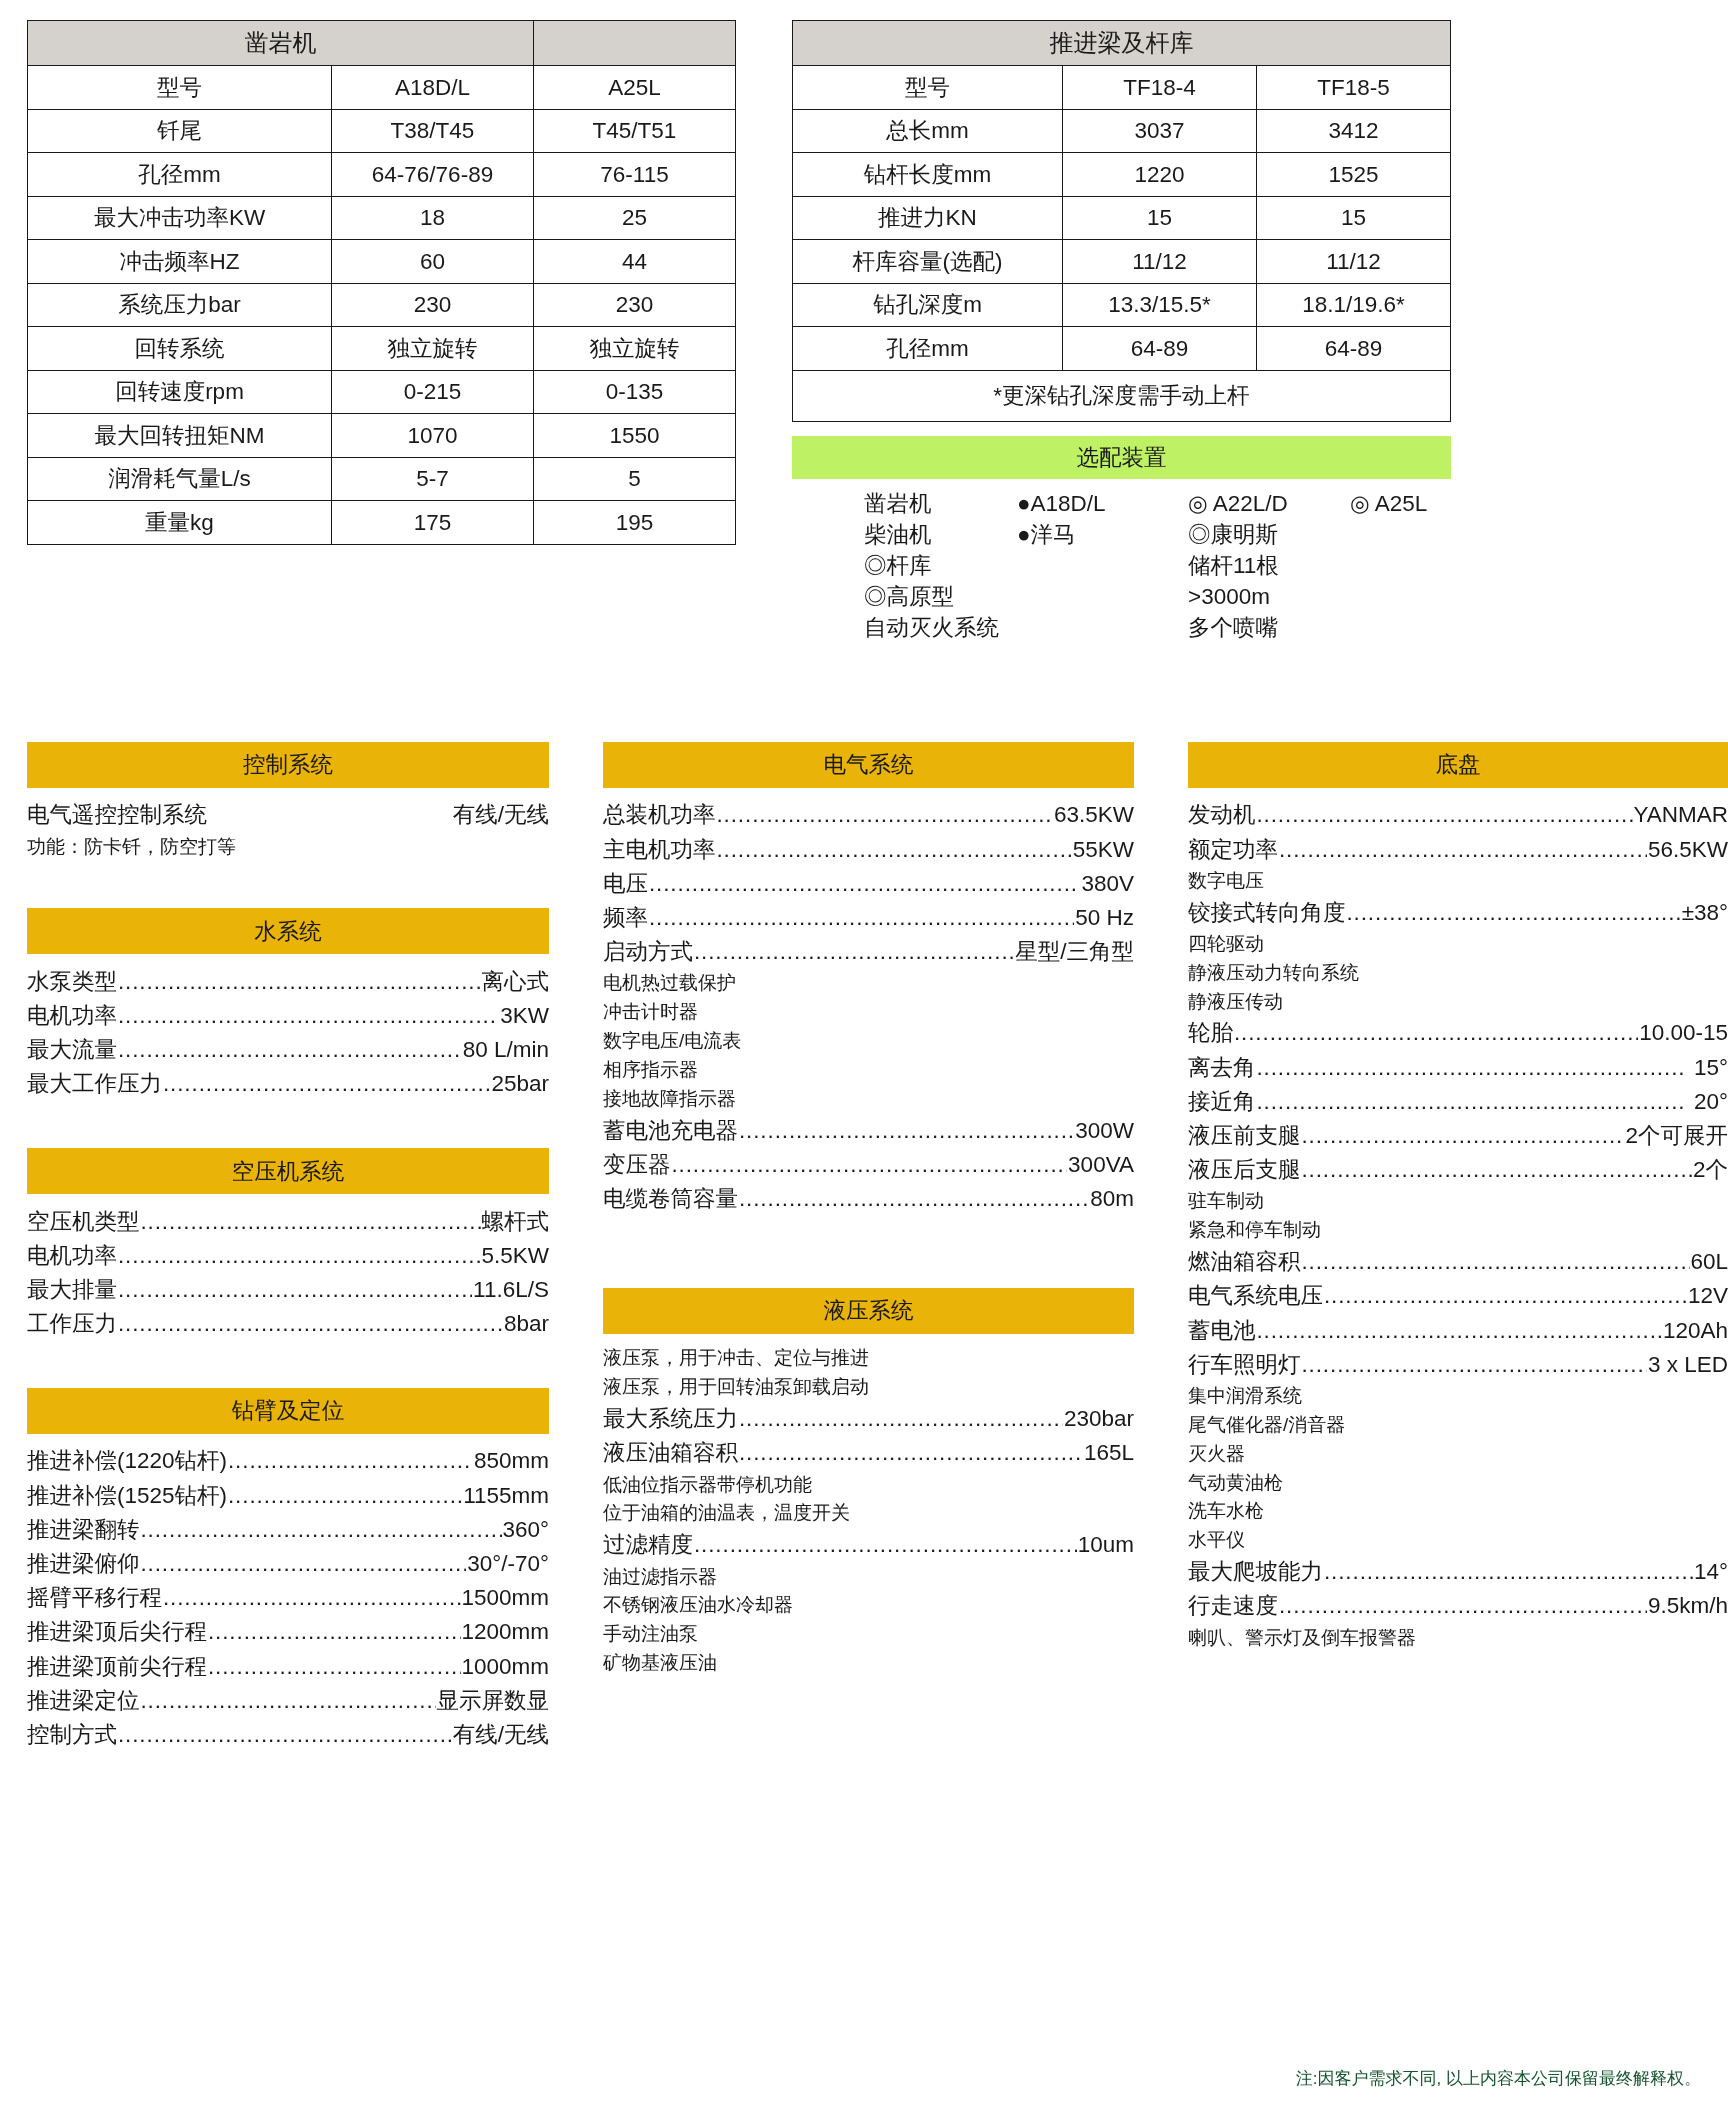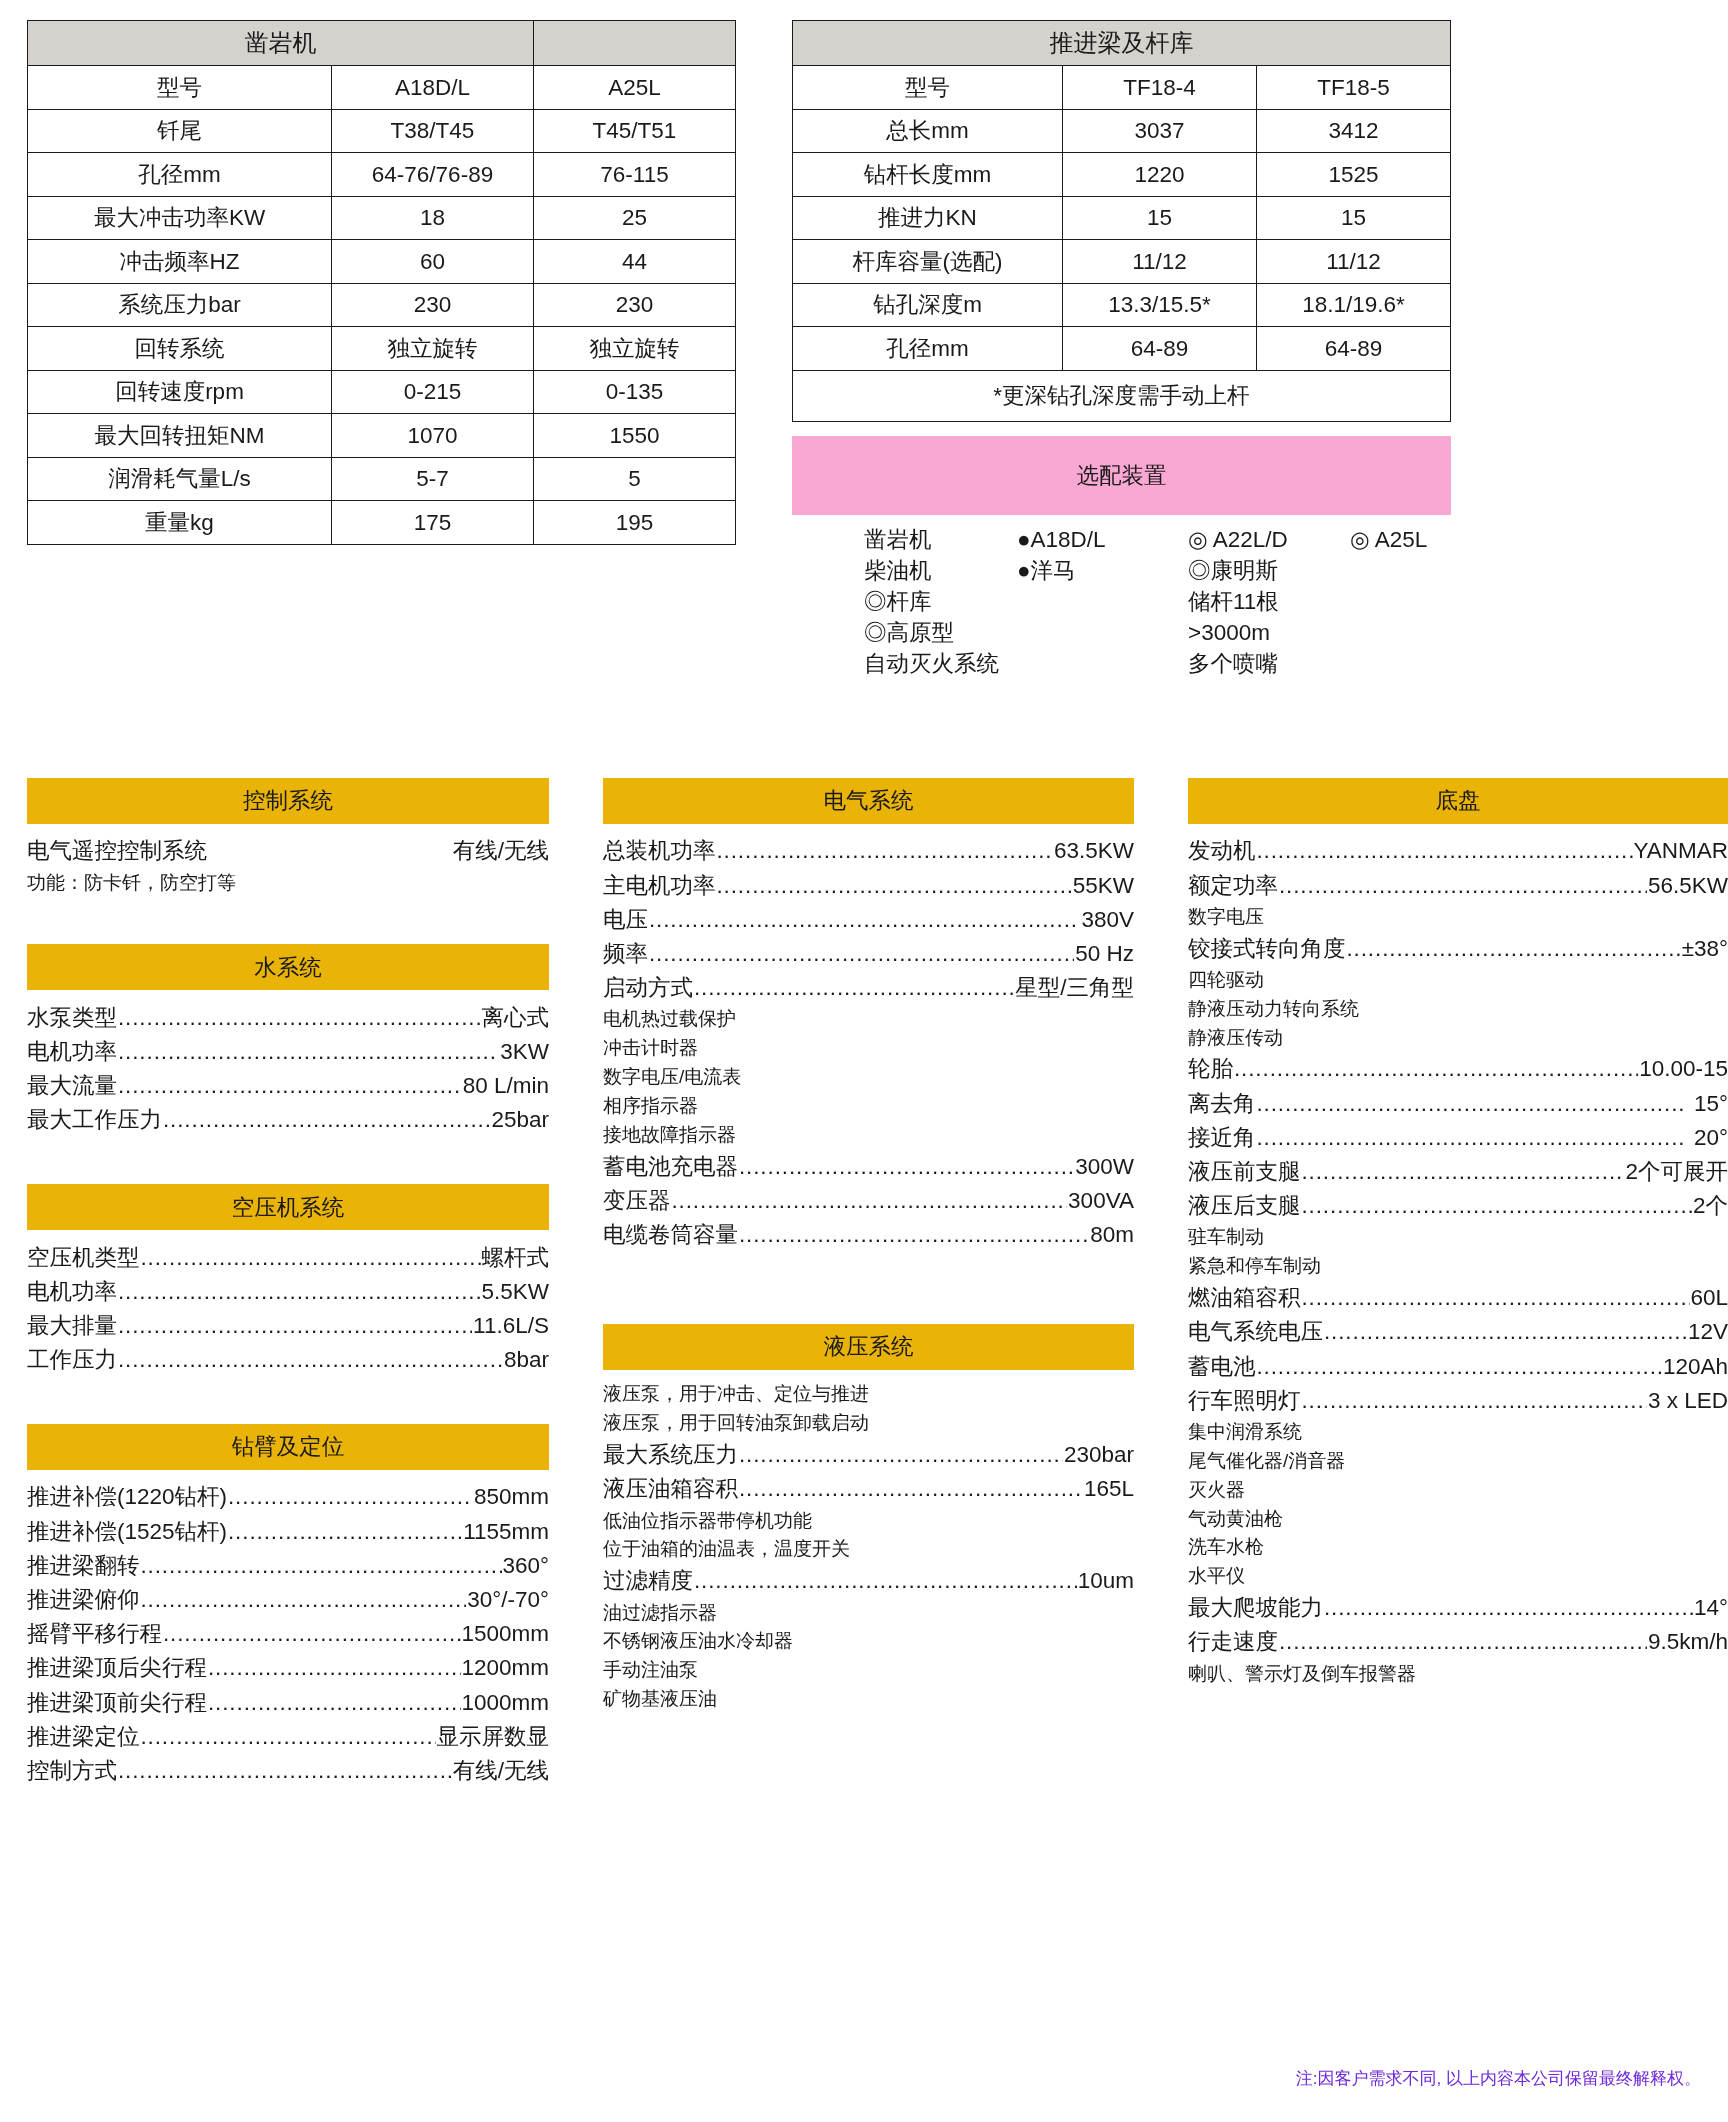"选配装置" .band { background: #f9a8d4 -> #bef264; padding: 24px 0 -> 6px 0 }
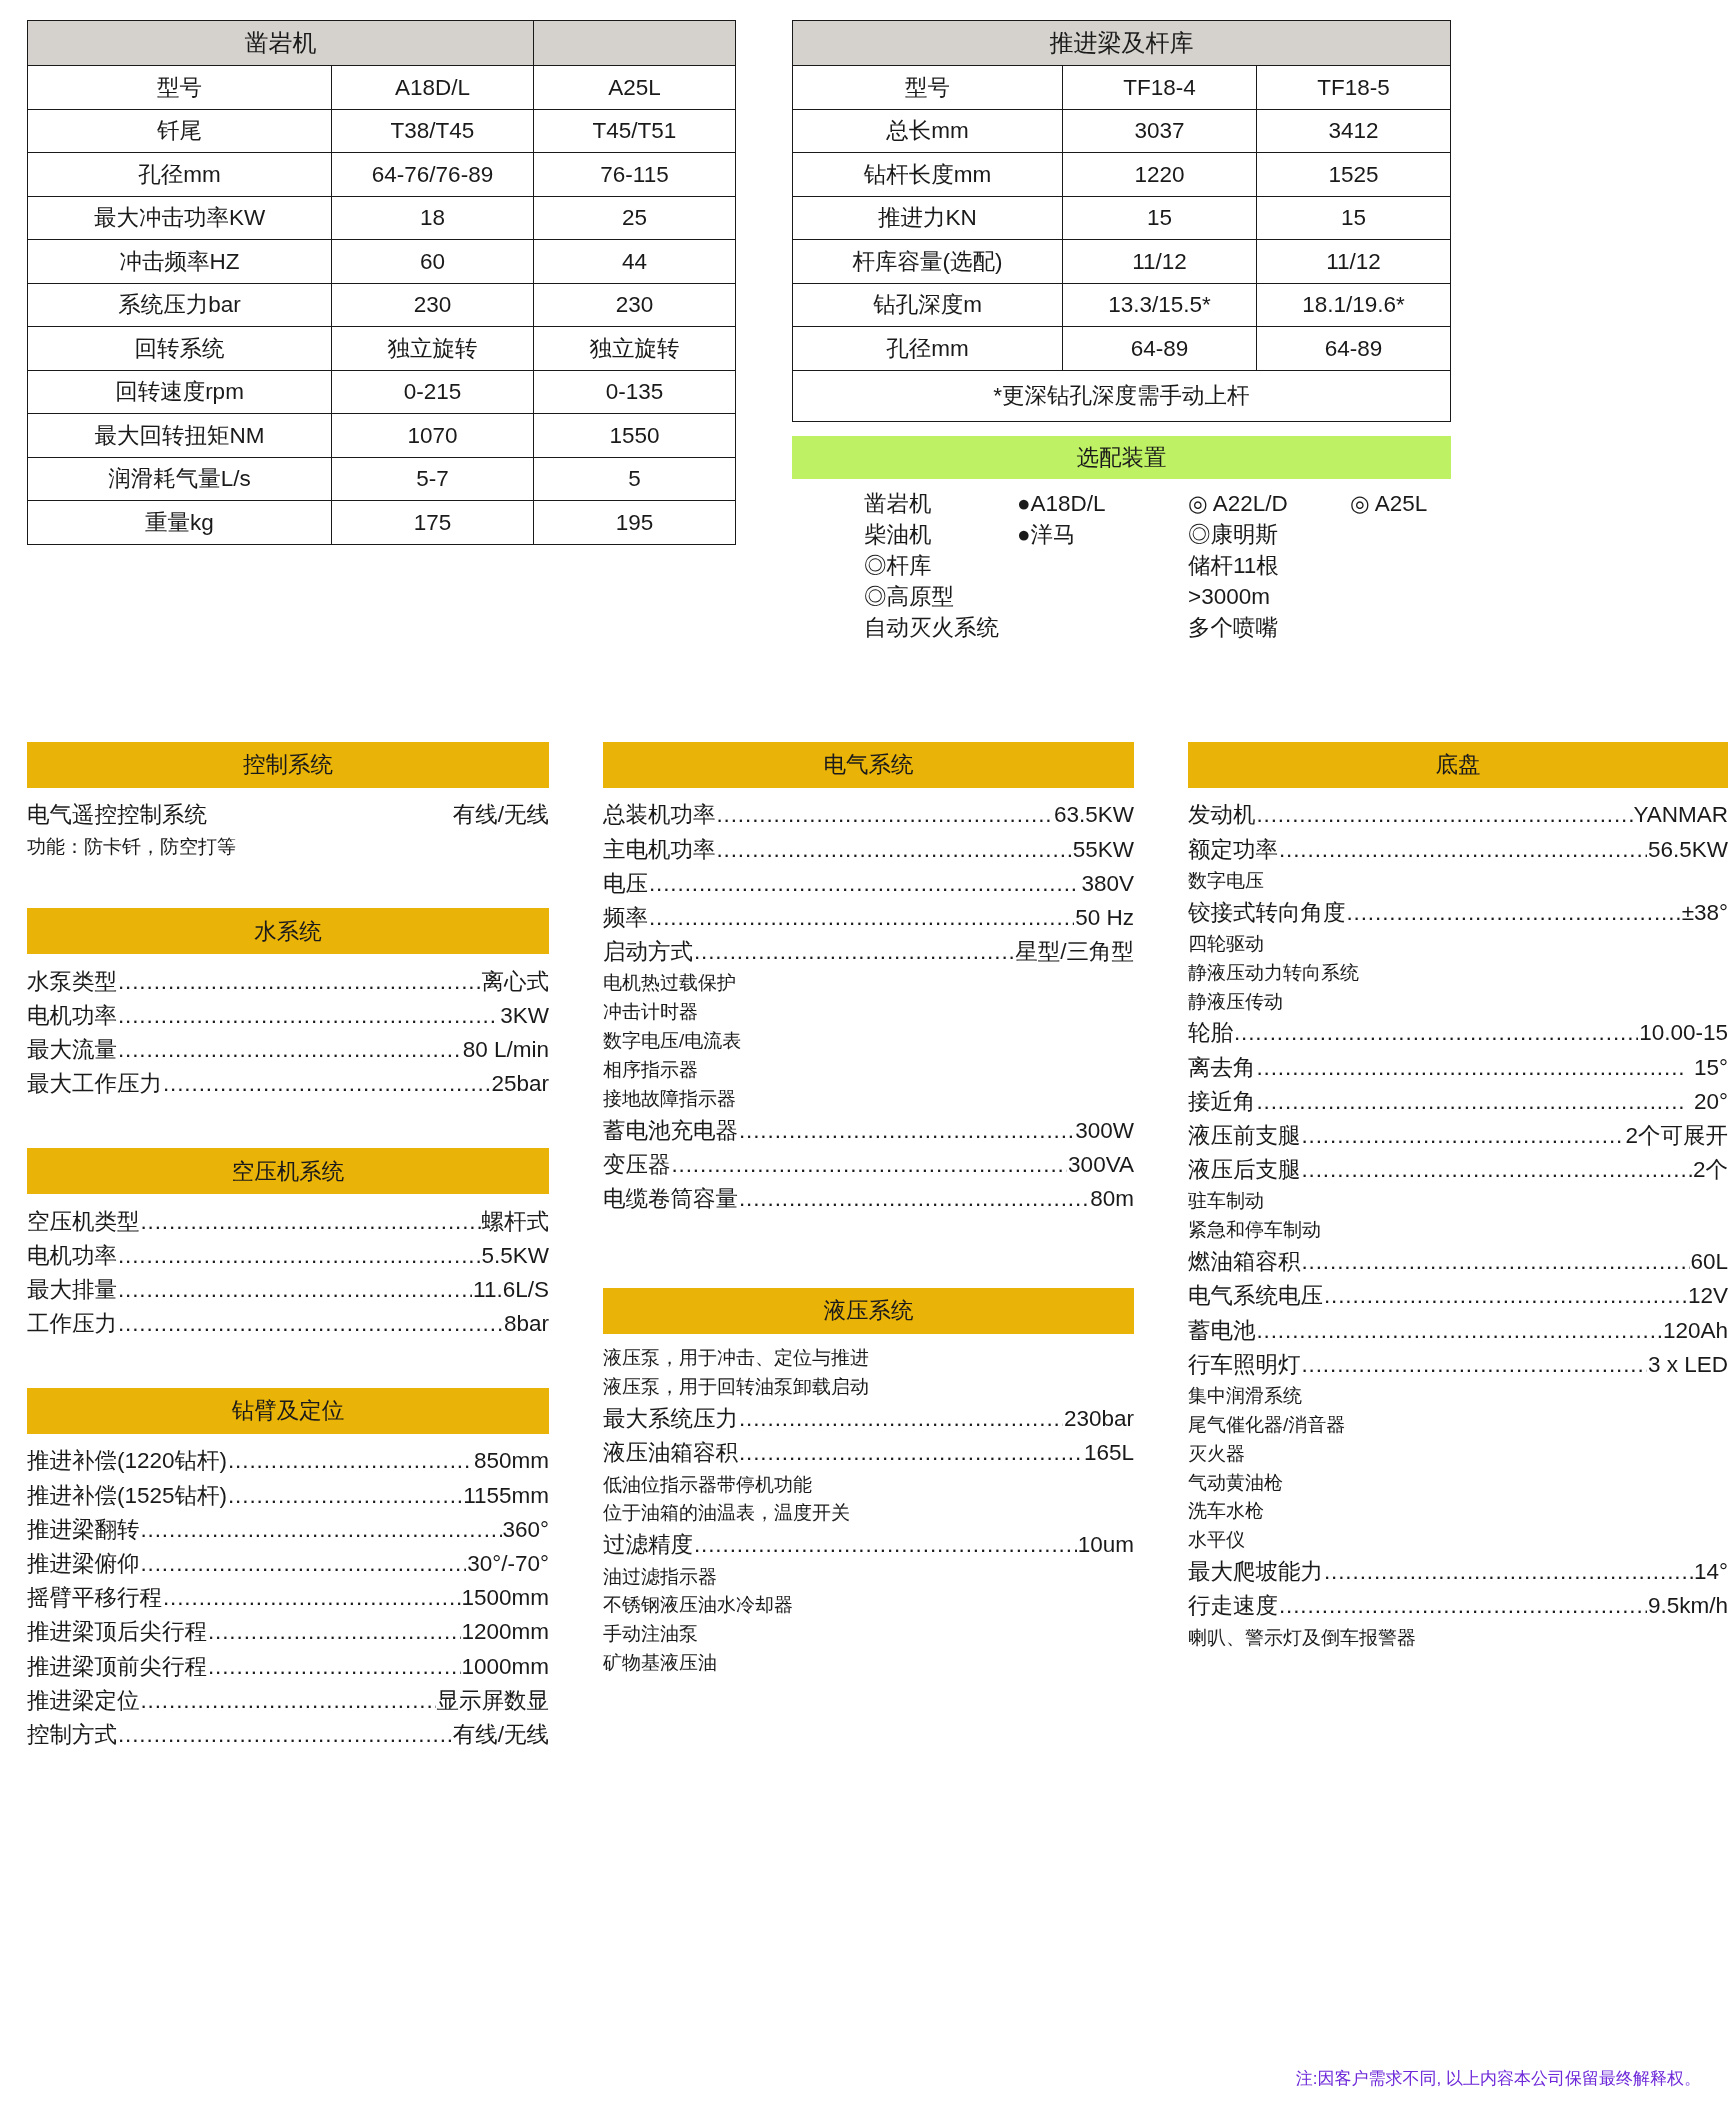"注:因客户需求不同, 以上内容本公司保留最终解释权。" .footnote { color: #6d28d9 -> #14532d }
